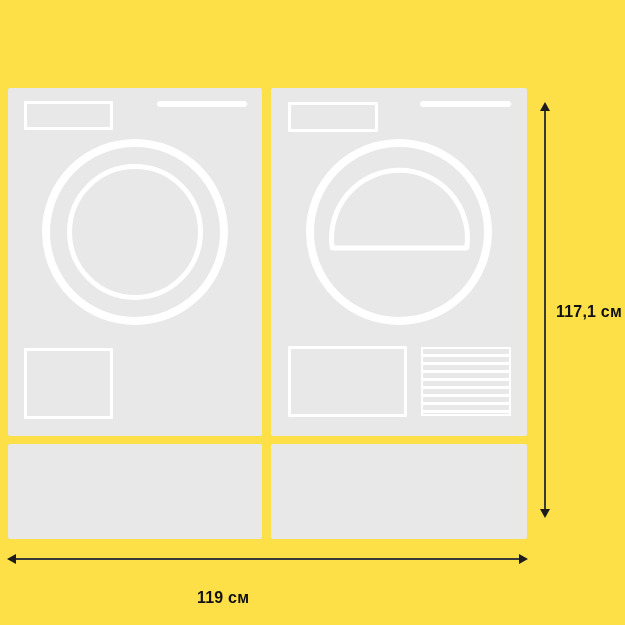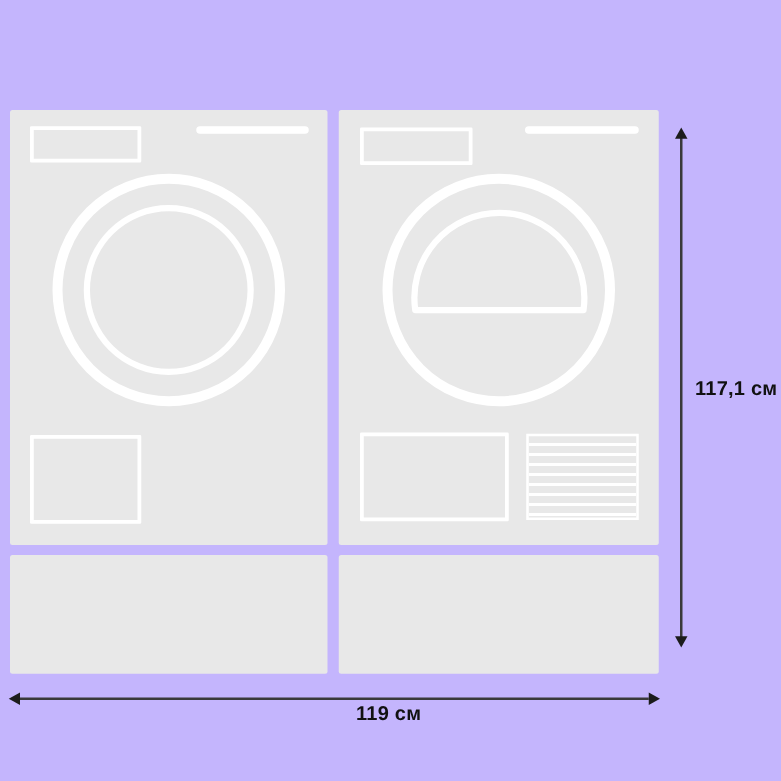"117,1 см" .canvas { background: #c4b5fd -> #fde047 }
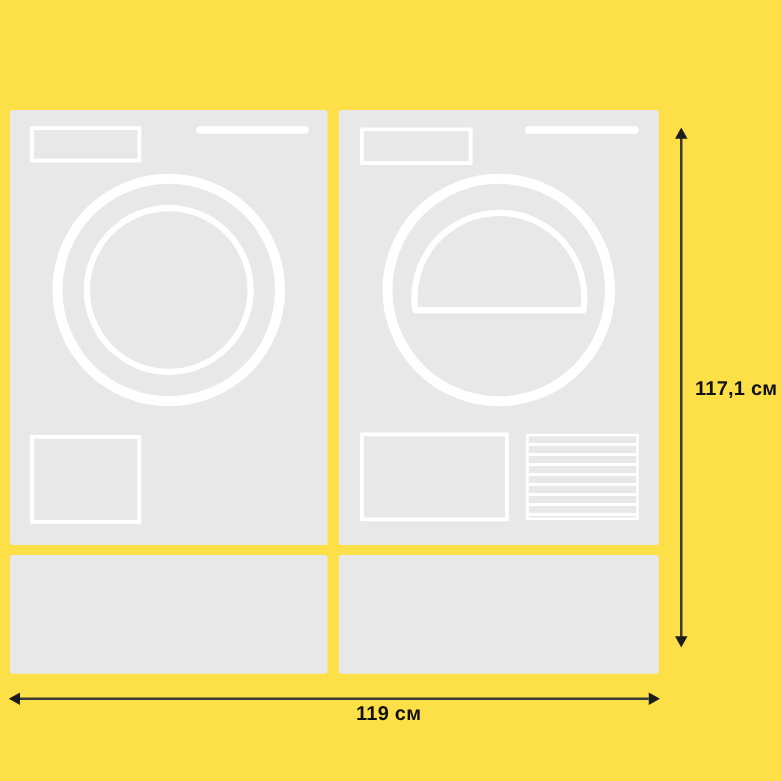"119 см" .label-width { text-align: right -> left; top: 563px -> 589px }
